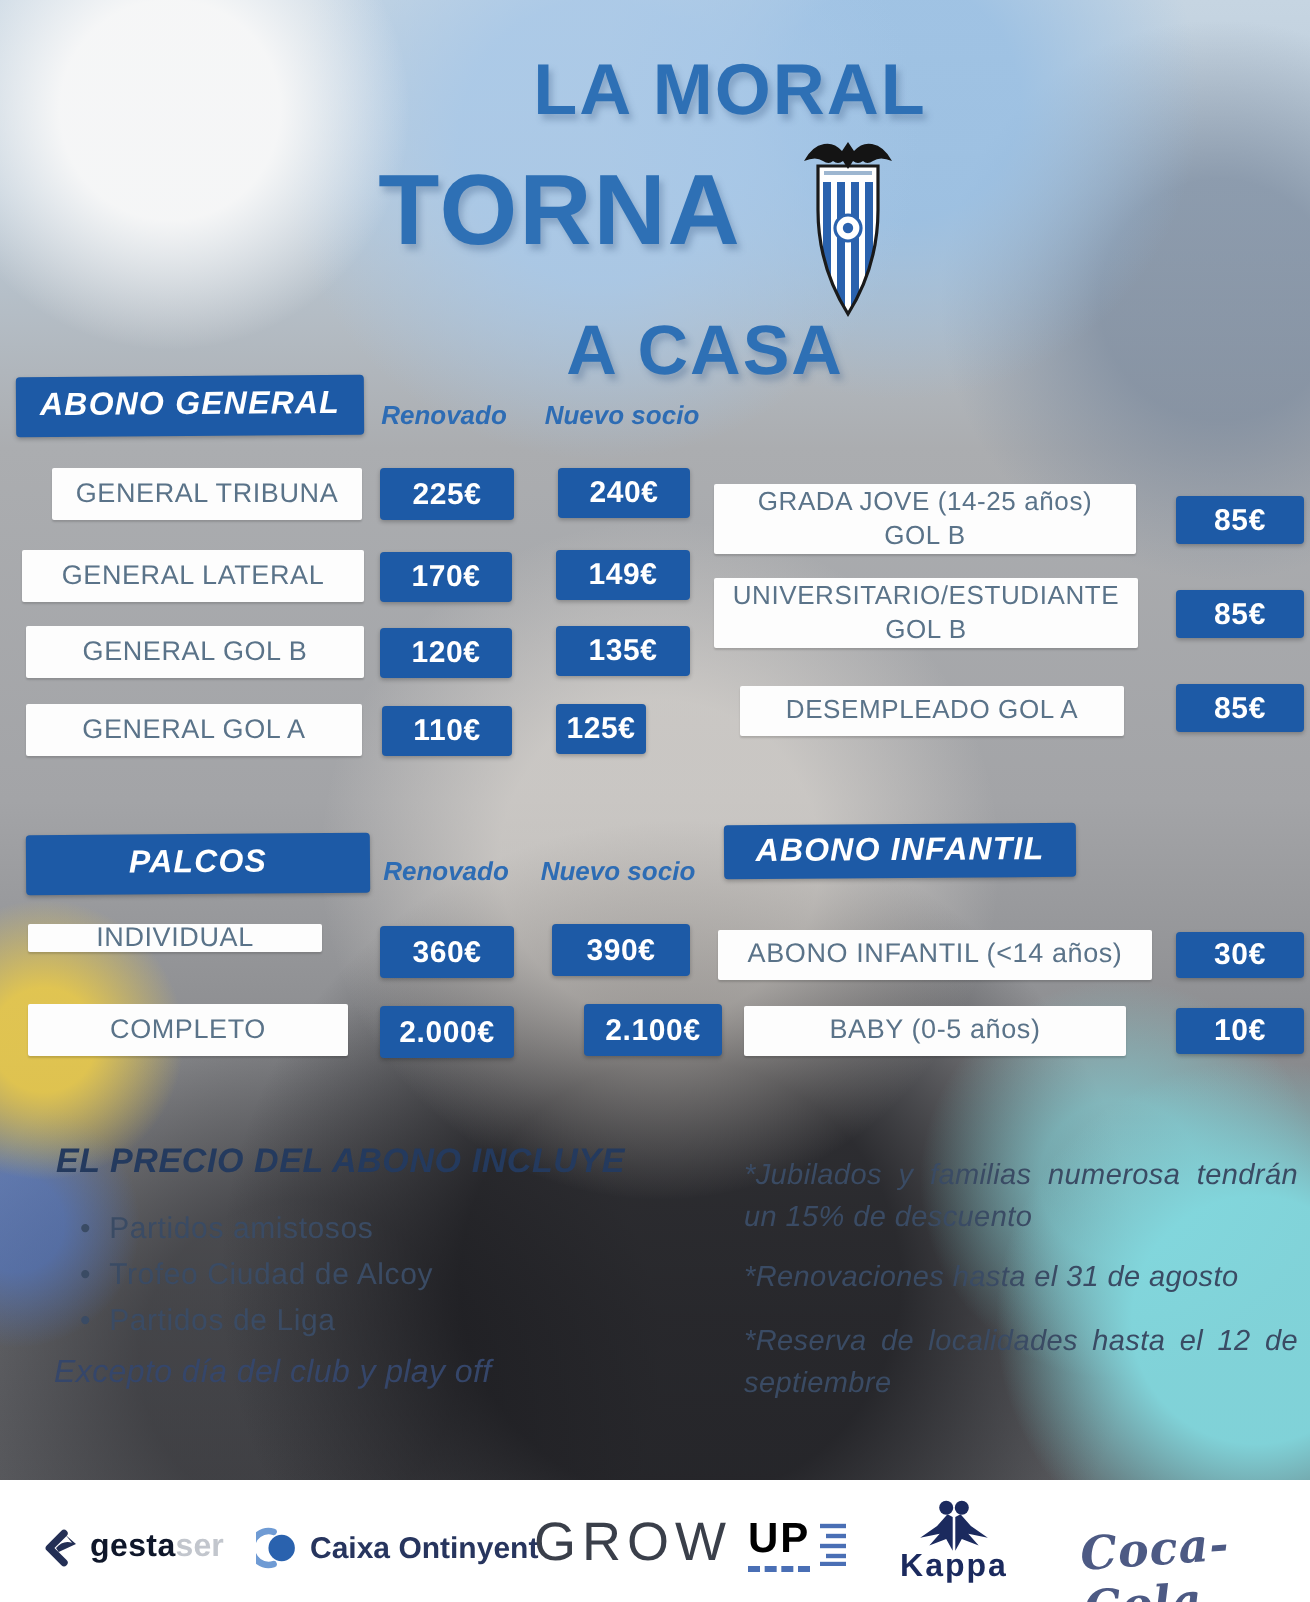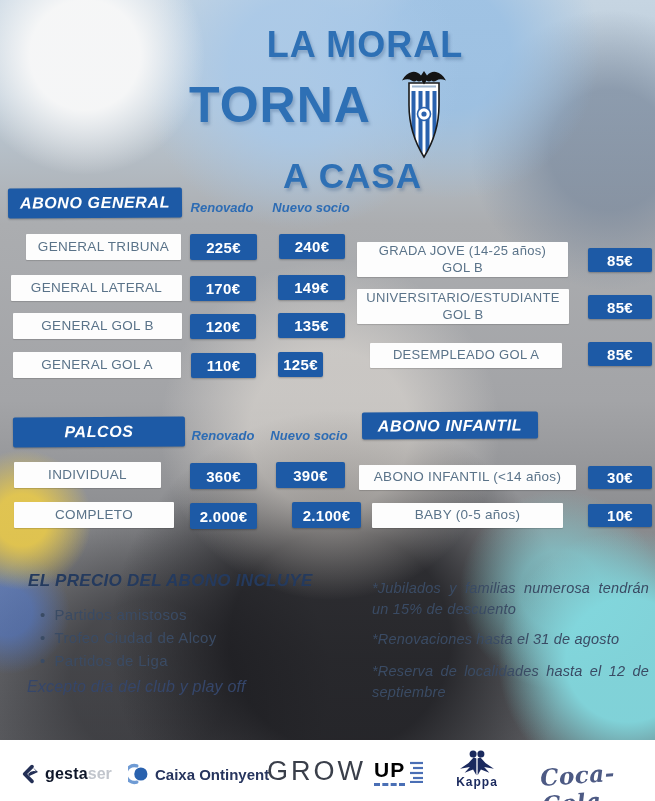"INDIVIDUAL" div.lbl { height: 26px -> 14px }
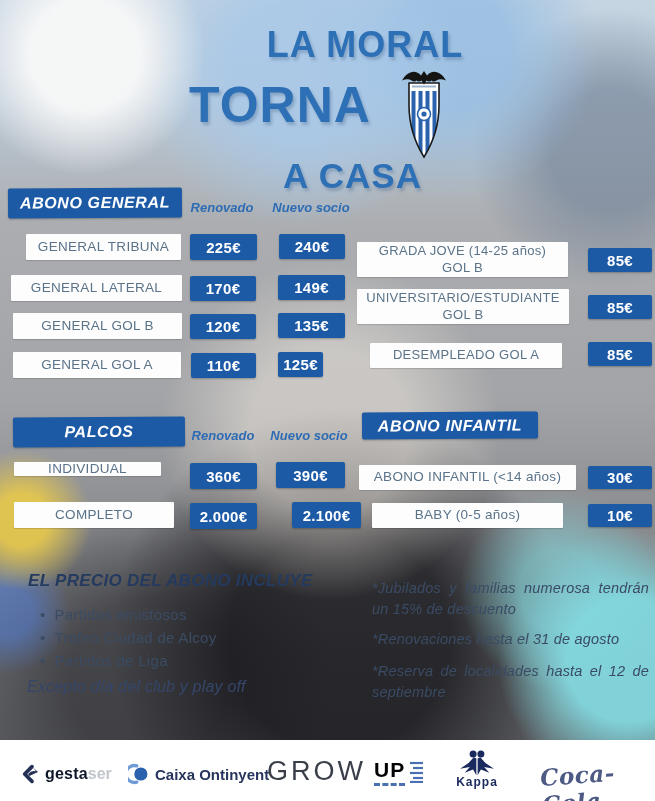"Kappa" .kappa-t { font-size: 12px -> 16px }
